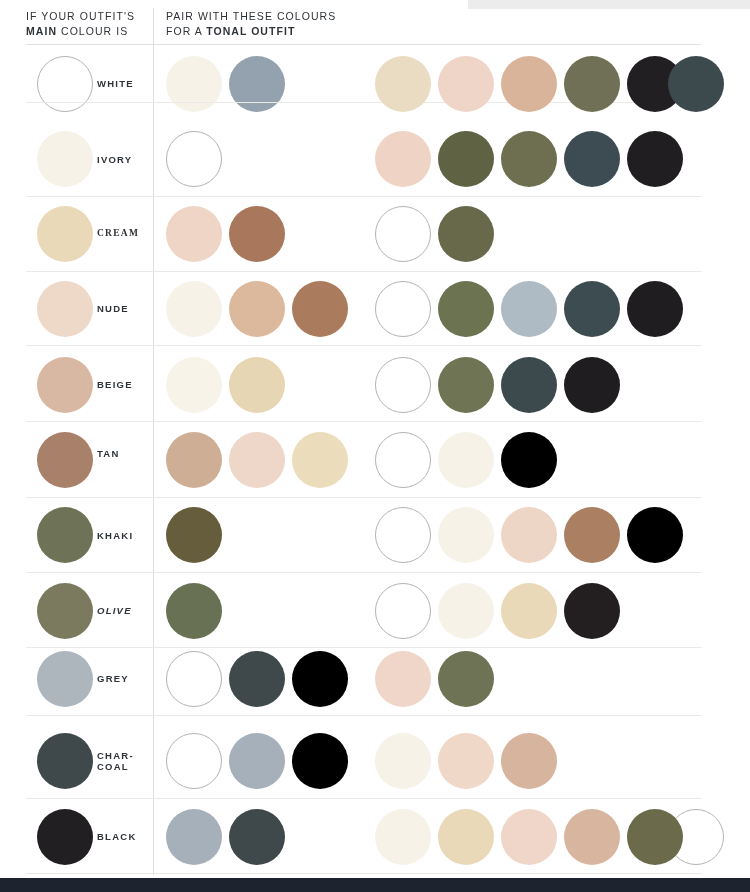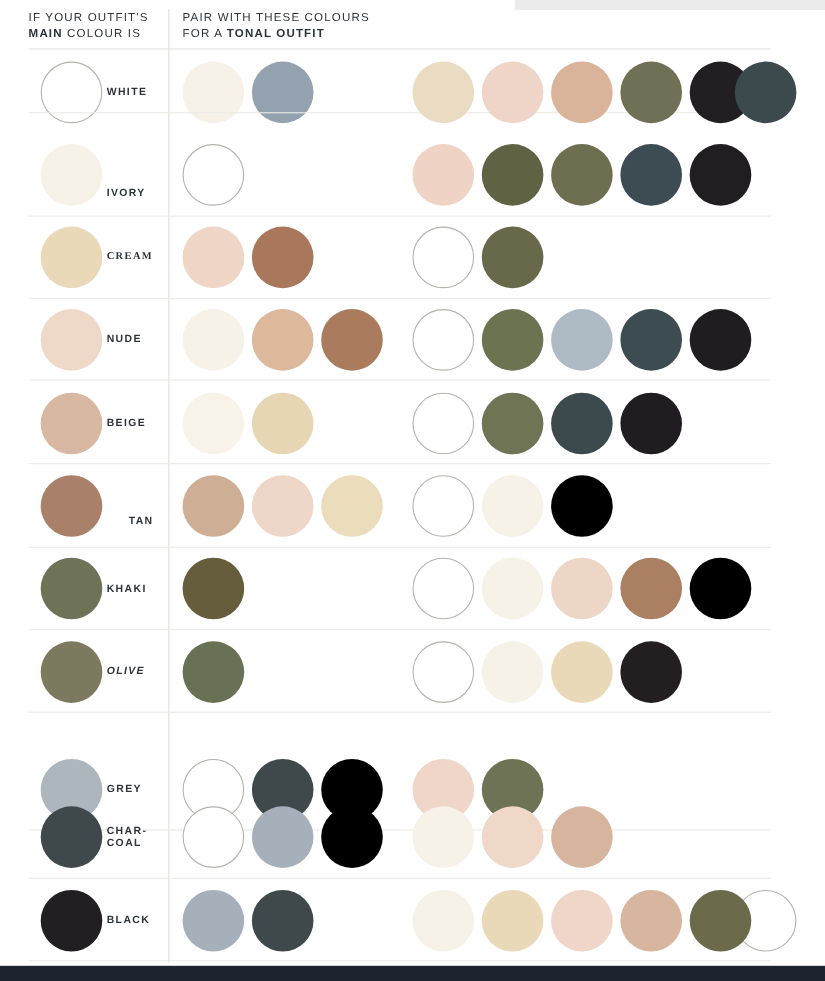"IVORY" div.main-label { top: 49px -> 33px }
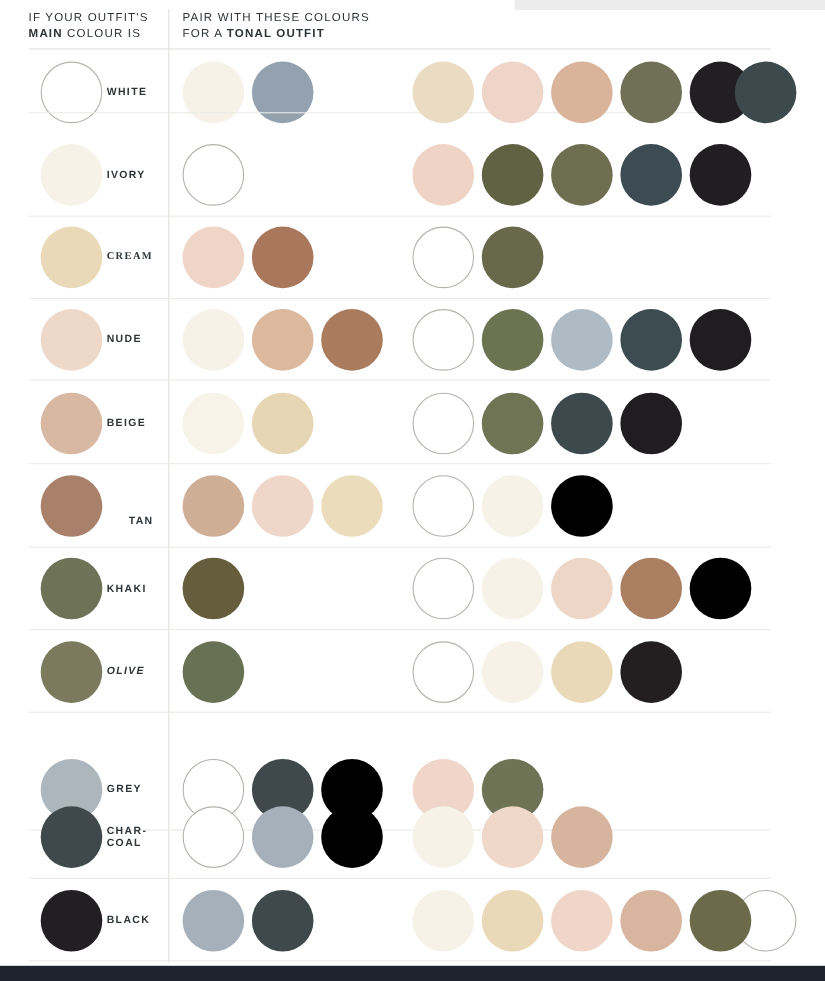"TAN" div.main-label { margin-left: 20px -> none; top: 45px -> 25px }
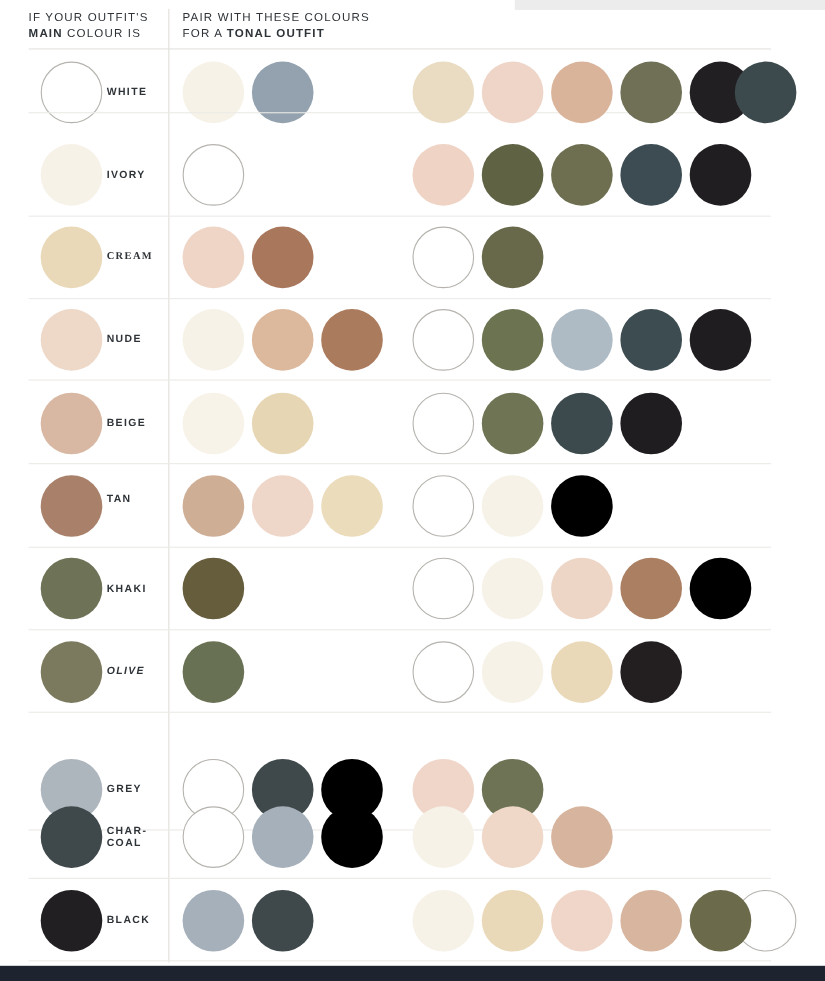"GREY" div.row { top: 680px -> 641px }
